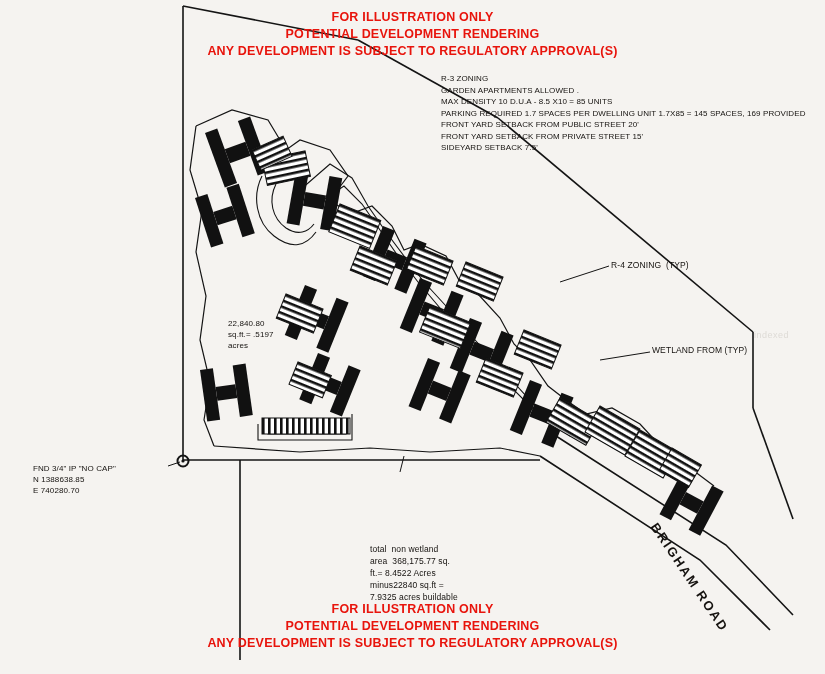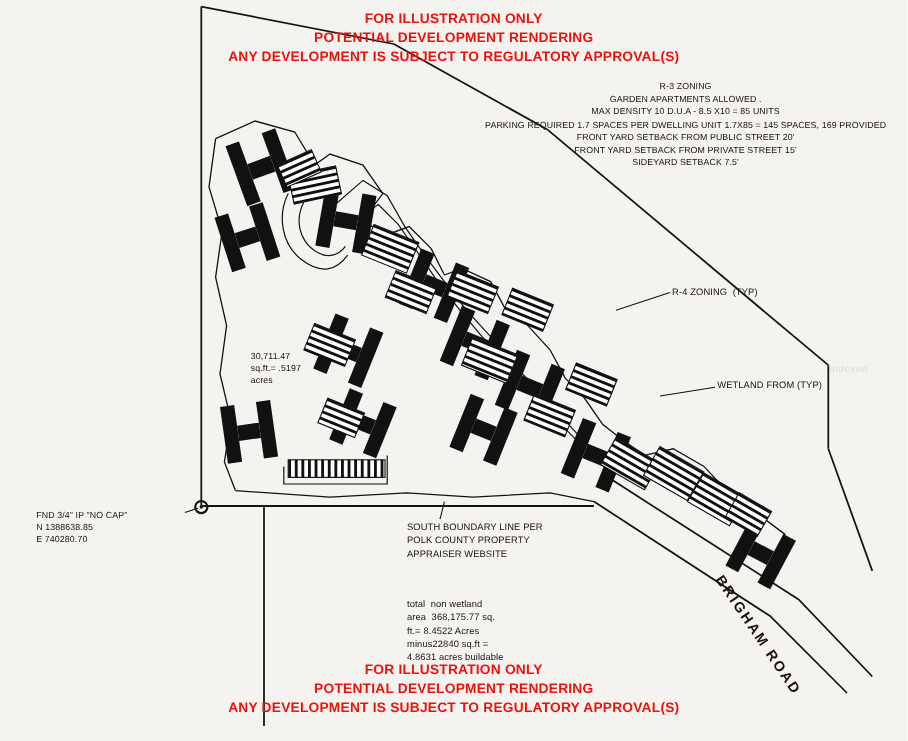"R-3 ZONING" #zoning-notes { text-align: center -> none }
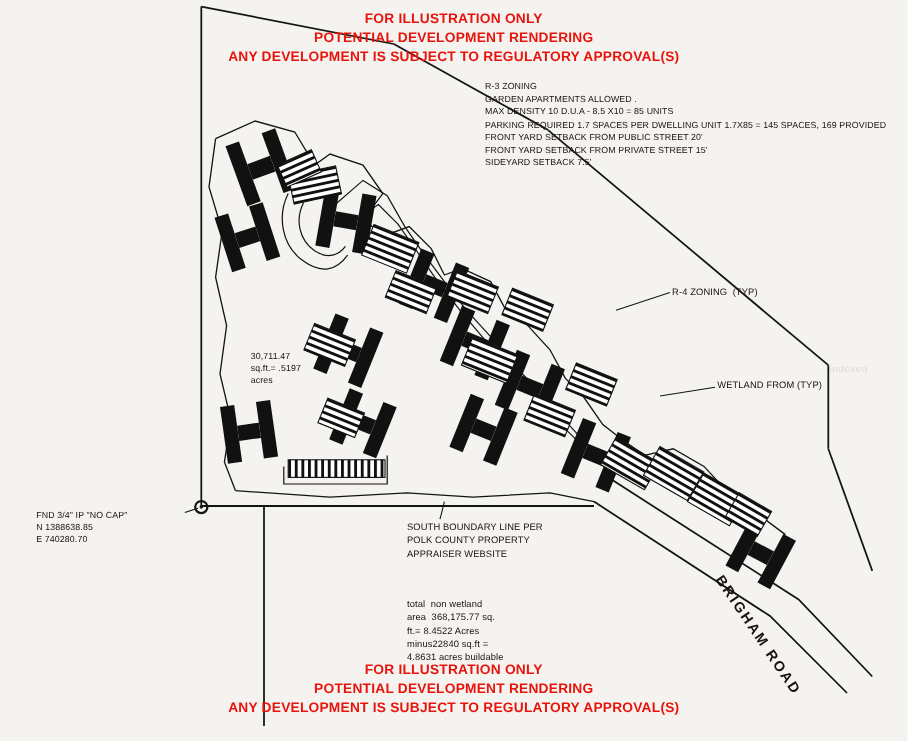"30,711.47" div.hand { text: 30,711.47 -> 22,840.80 }
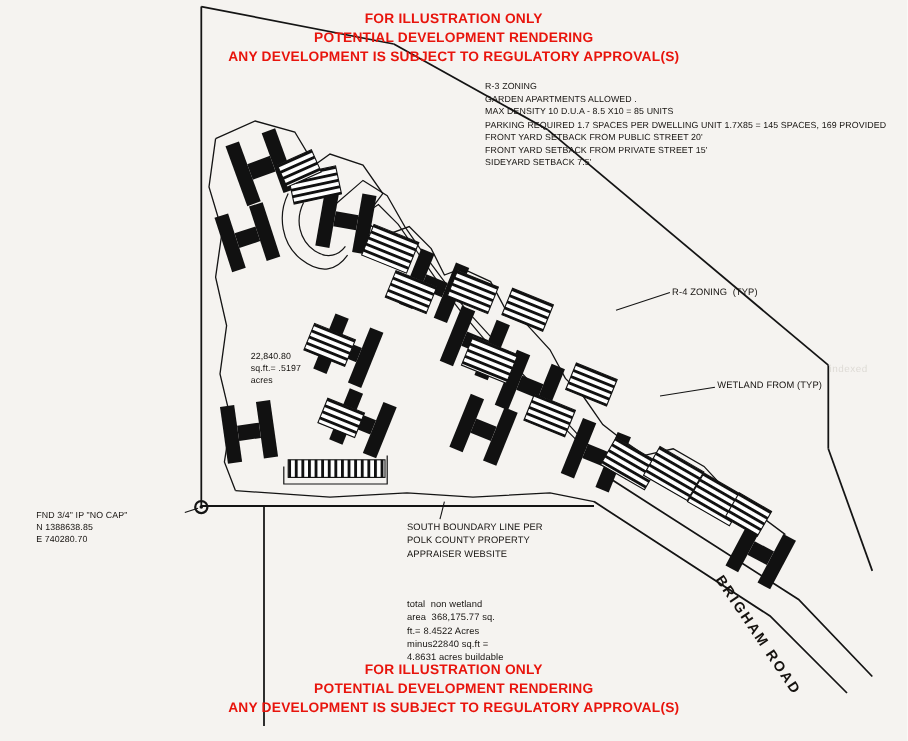"SOUTH BOUNDARY LINE PER" div.hand { html: <div>SOUTH BOUNDARY LINE PER POLK COUNTY PROPERTY APPRAISER WEBSITE</div> -> none }
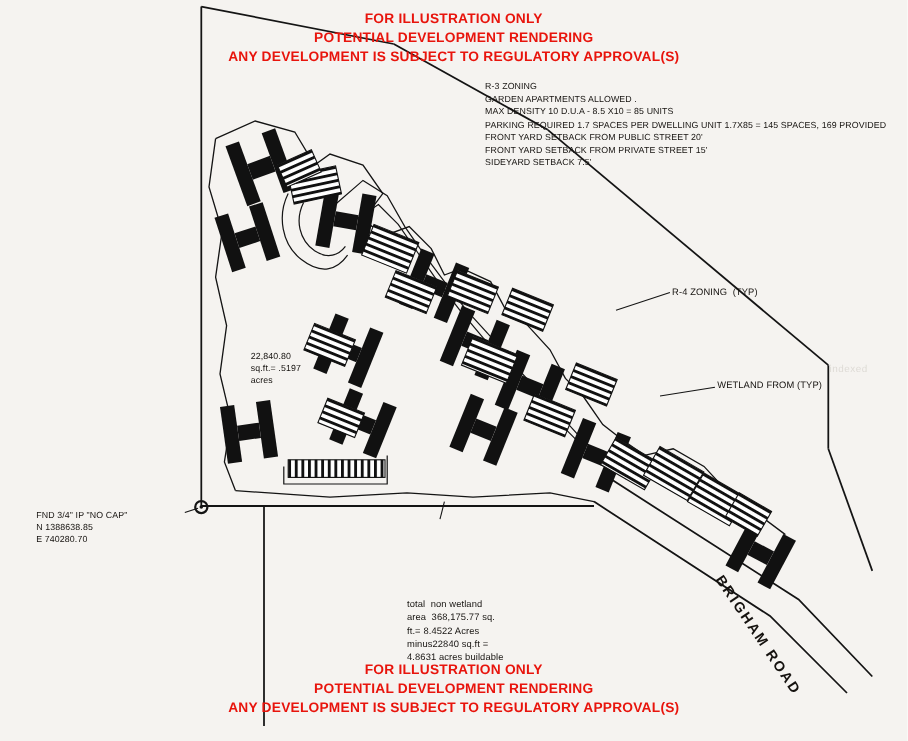"total non wetland" div.hand { text: 4.8631 -> 7.9325 }
